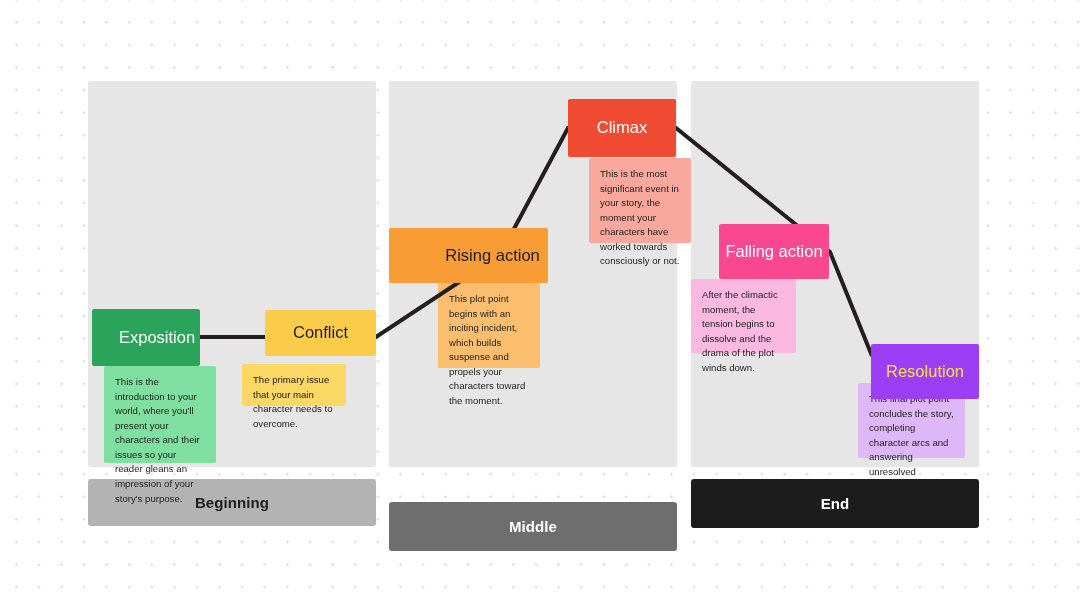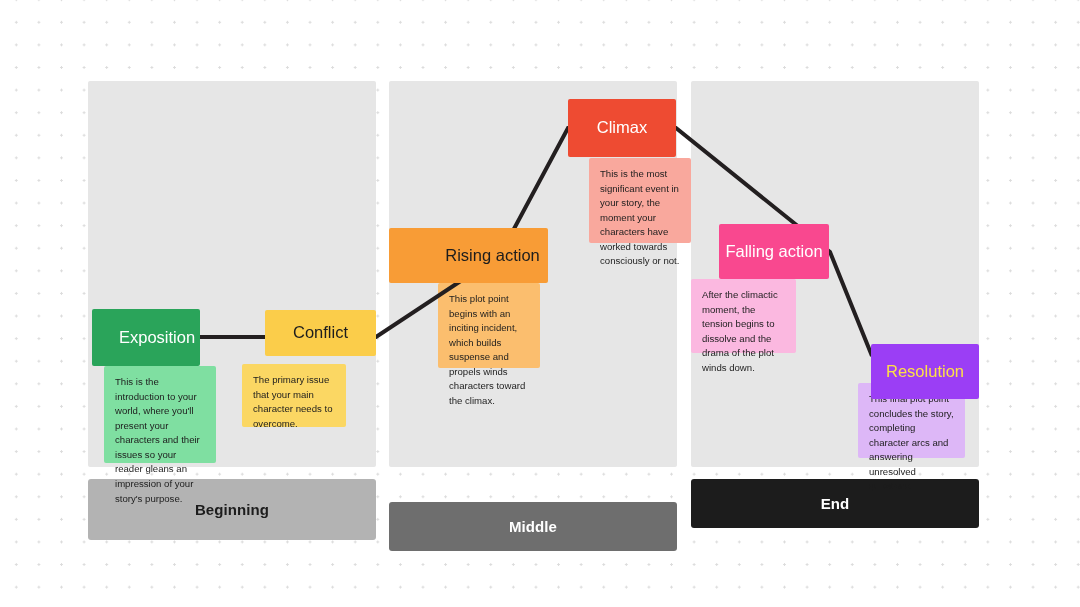"This plot point begins with" span { text: winds characters toward the climax -> your characters toward the moment }
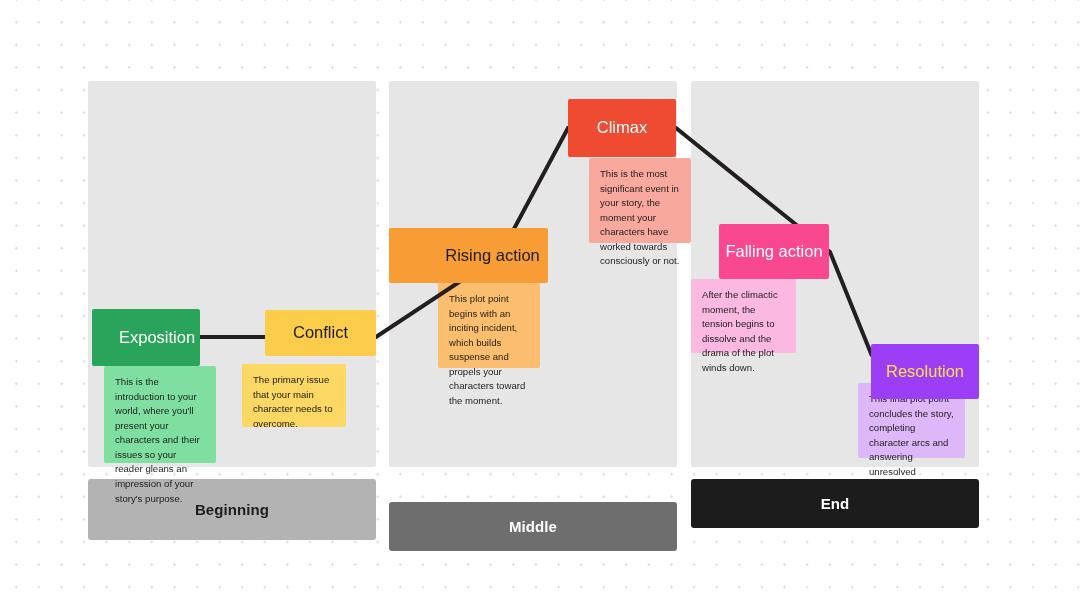"The primary issue that your" div.note { height: 63px -> 42px }
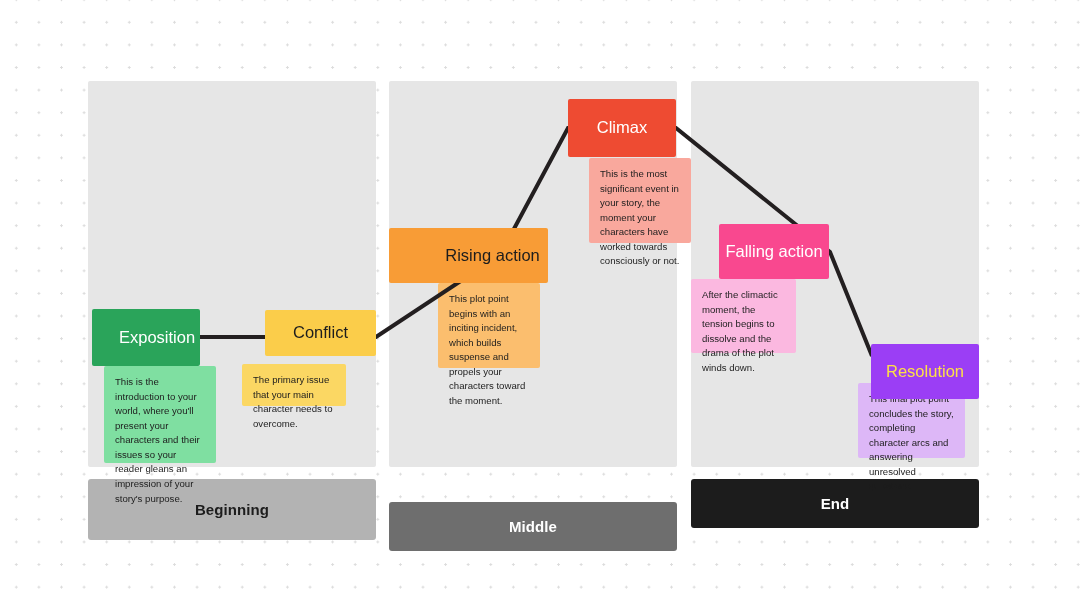"Beginning" div.act-bar { height: 61px -> 47px }
